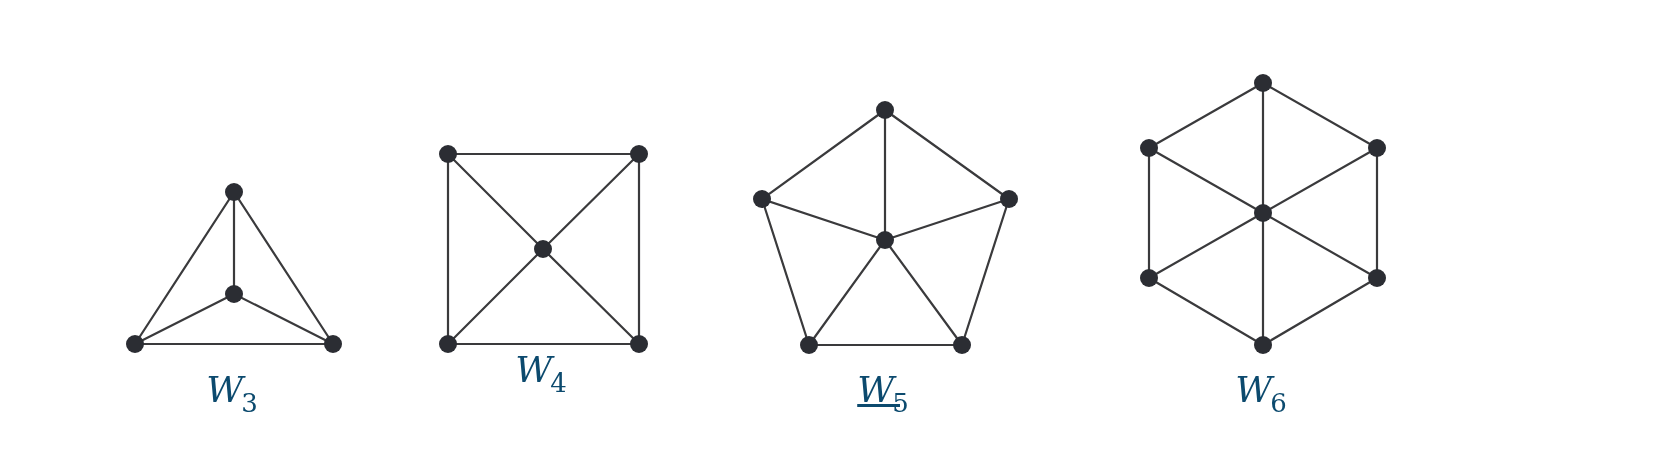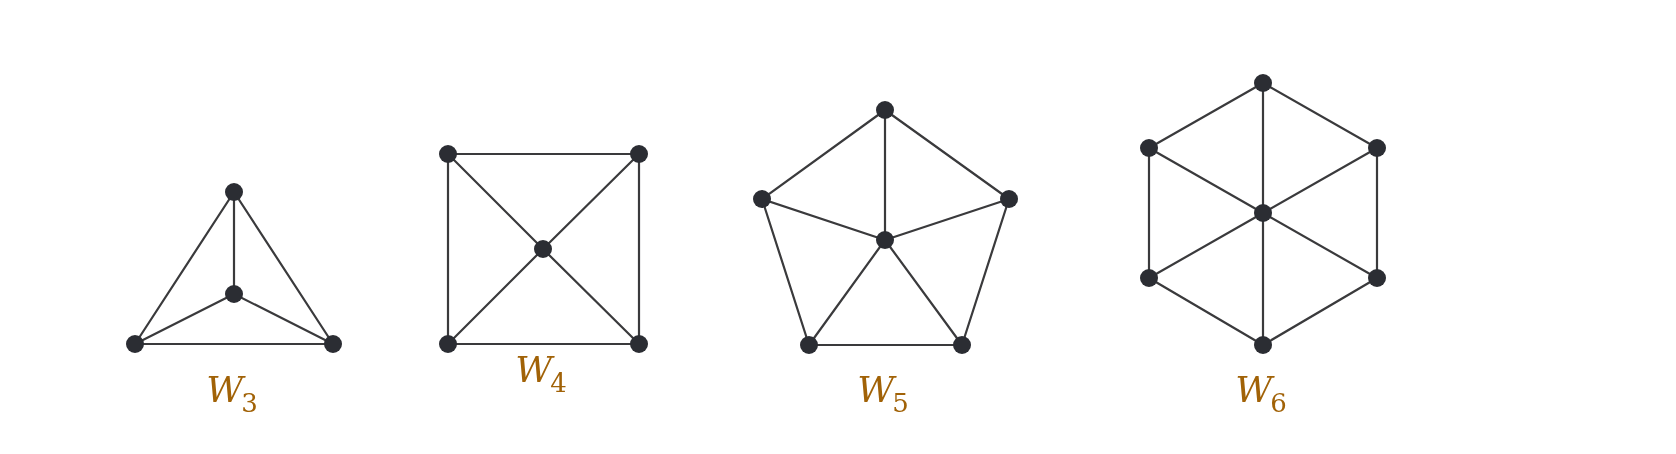"W3" .label { color: #a16207 -> #0c4a6e }
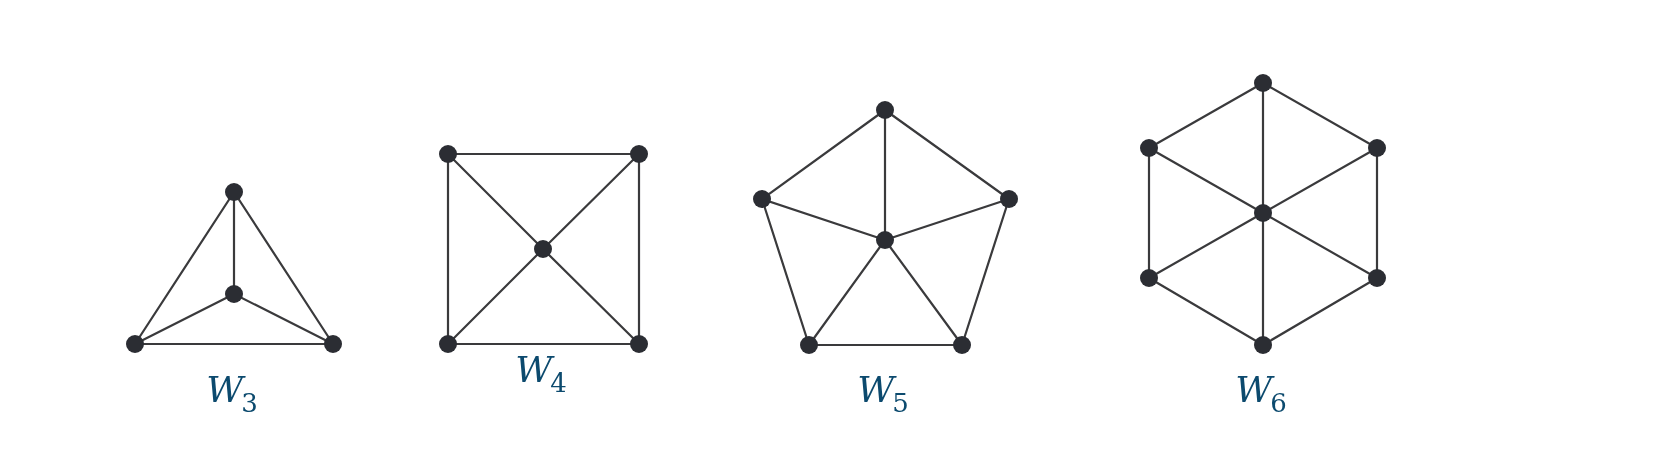"W5" div.label { text-decoration: none -> underline }
